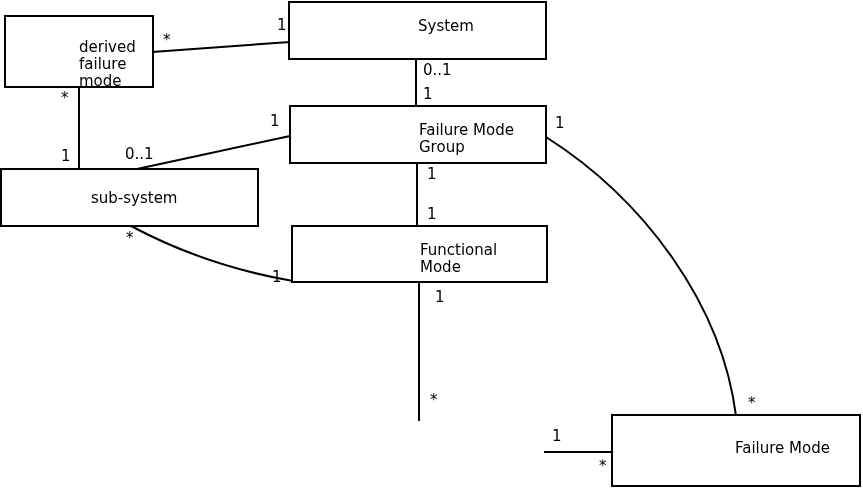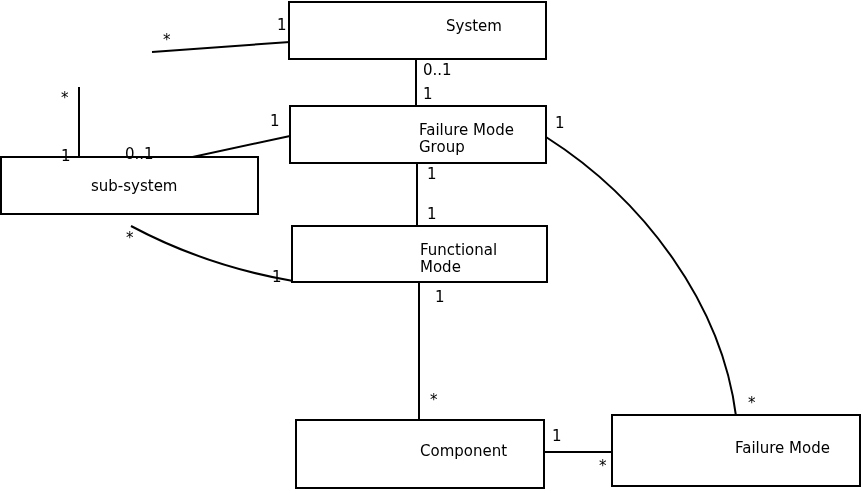"System" span.node-label { margin-left: 28px -> none }
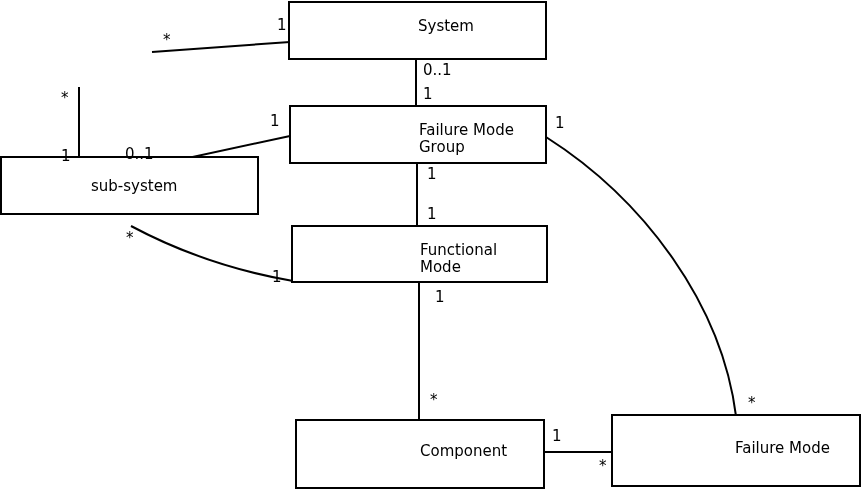"derived" div.node { html: none -> <div> <span>derived failure mode</span> </div> }
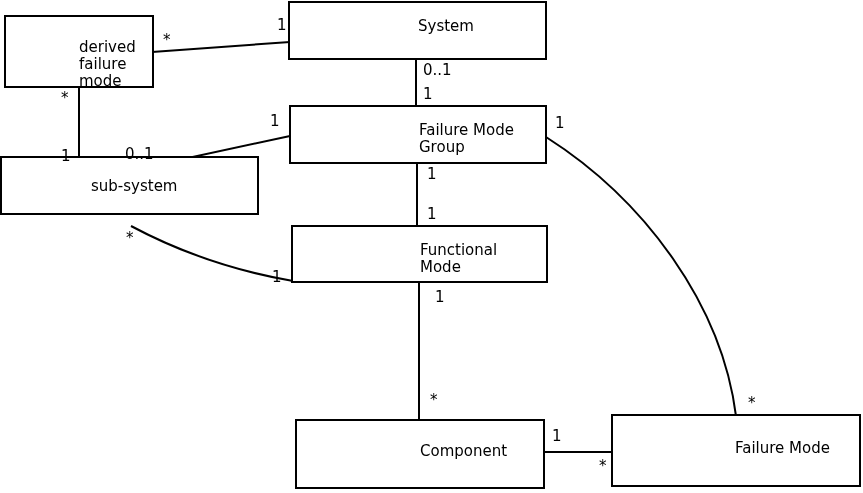"sub-system" div.node { top: 156px -> 168px }
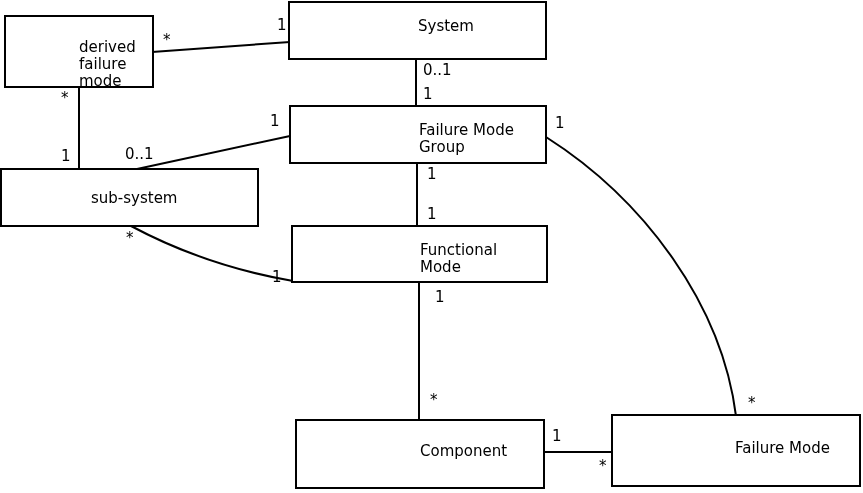"Component" div.node { html: <div> <span>Component</span> </div> -> none }
